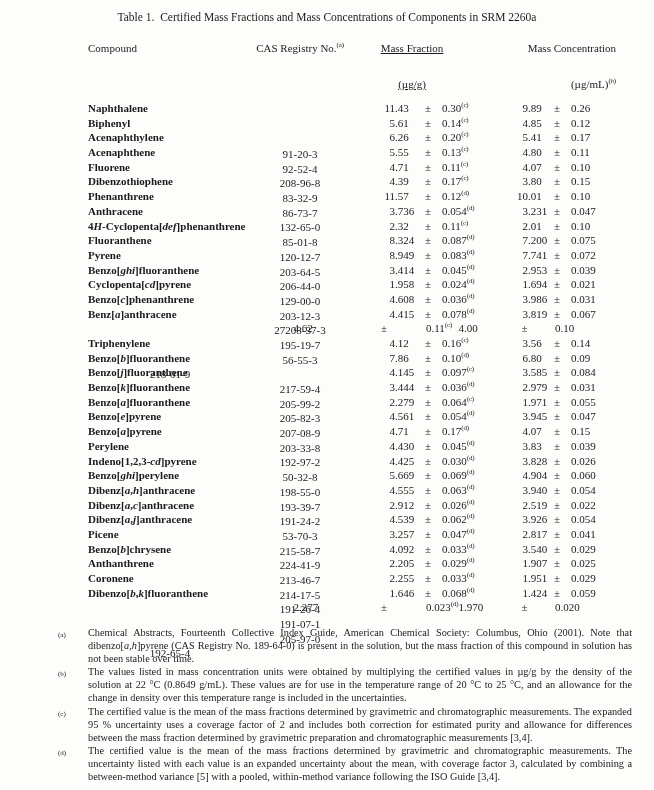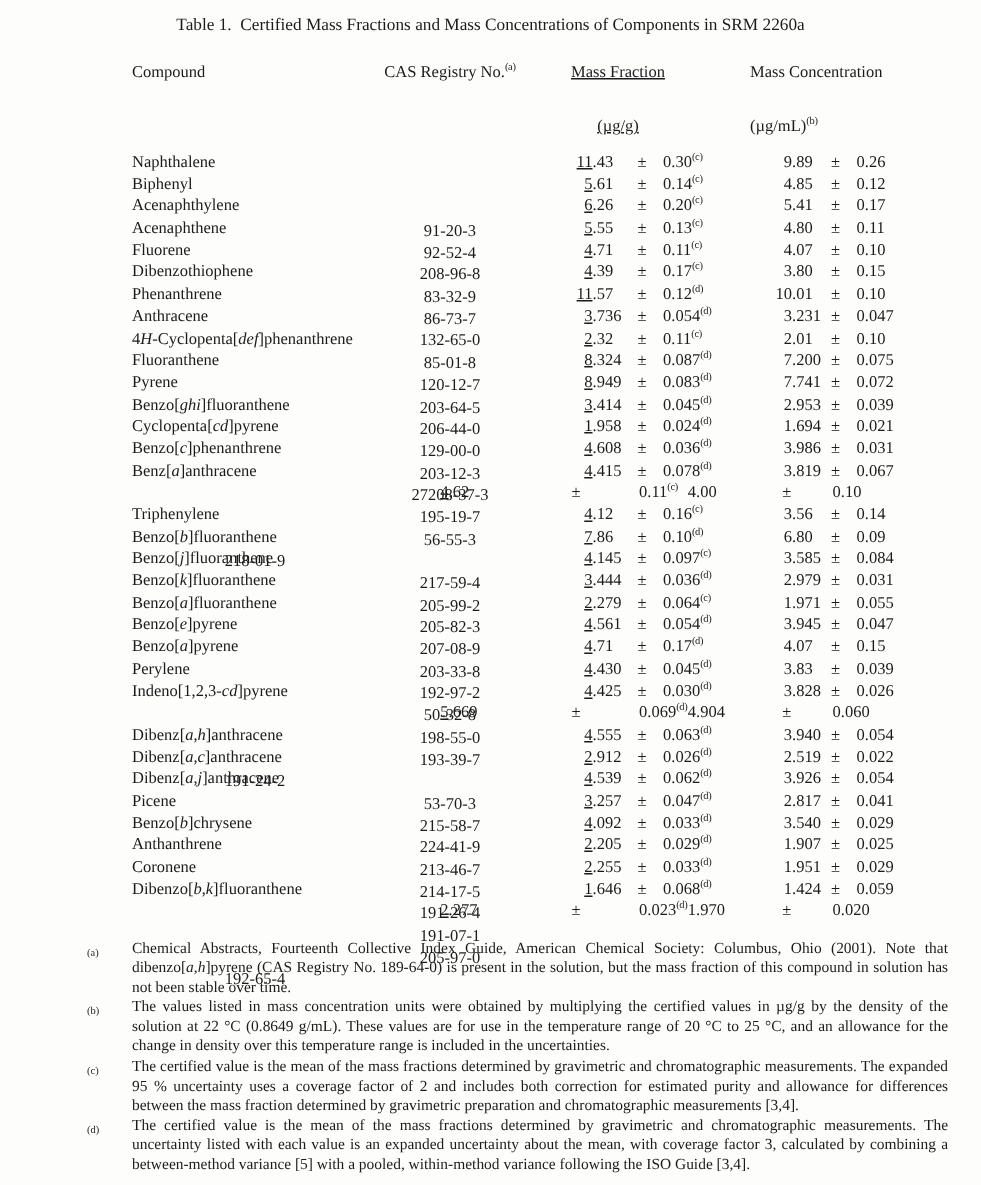"Mass Concentration" .h-mc { text-align: left -> right }
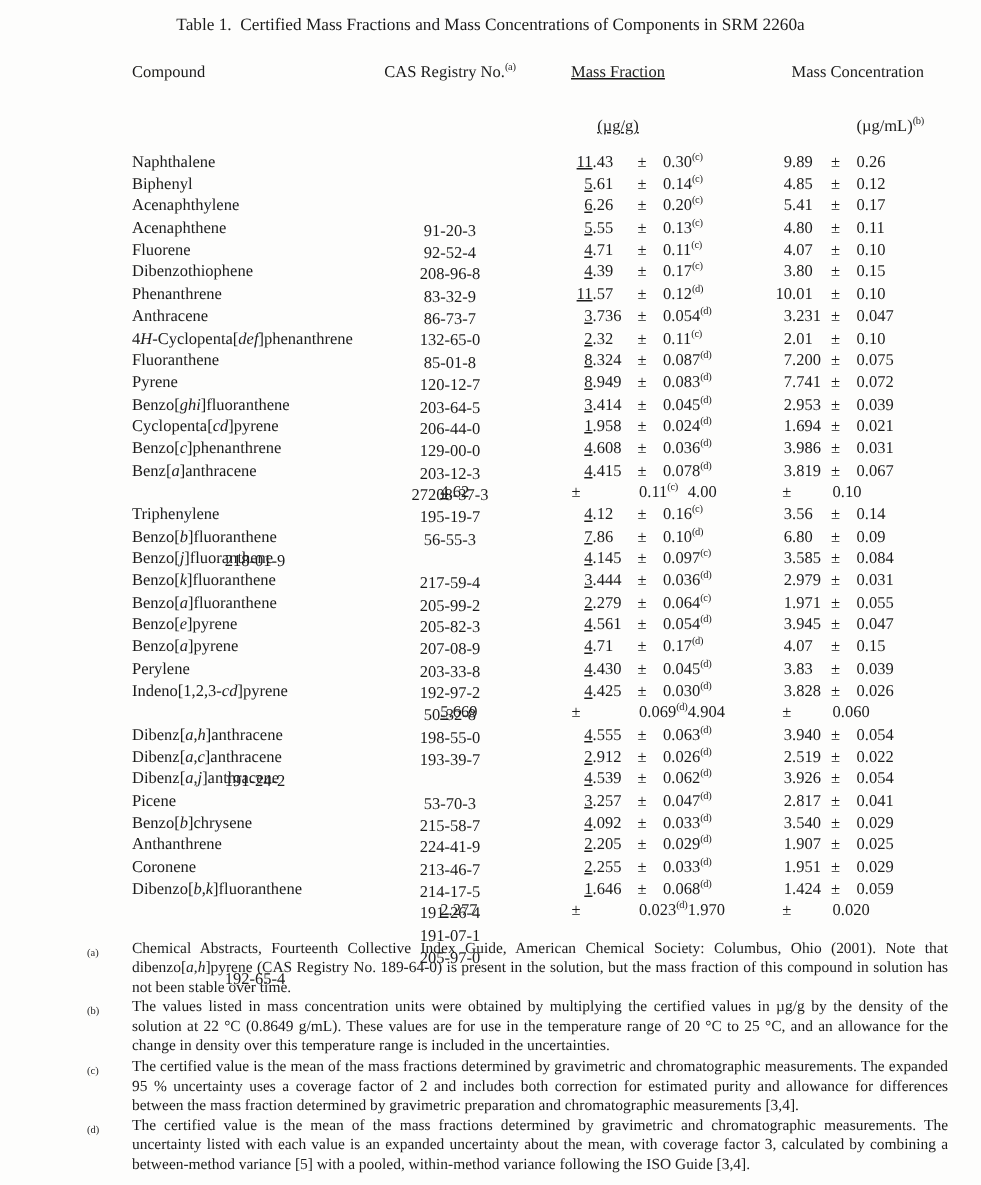"Naphthalene" .c-compound { font-weight: none -> bold }
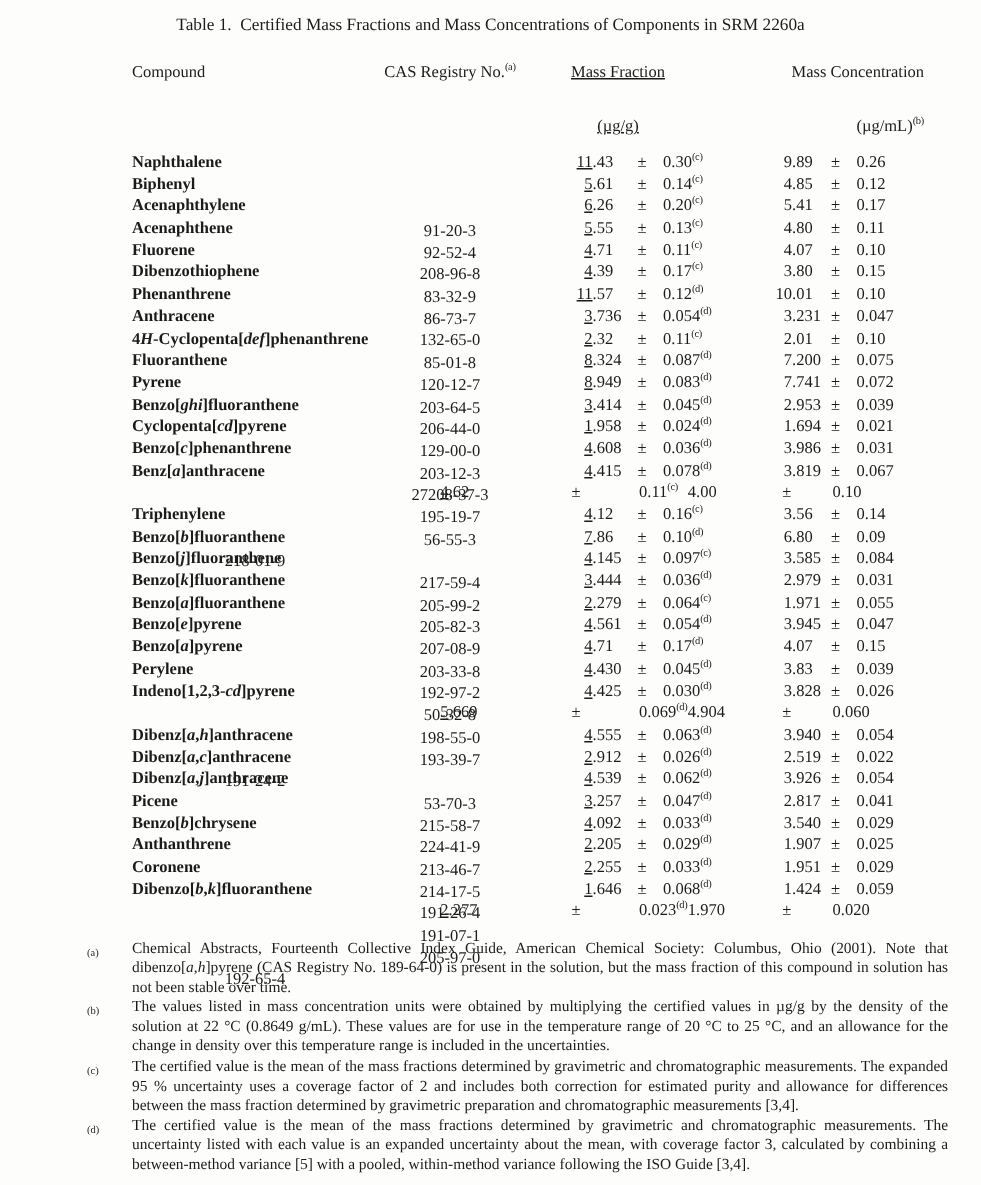"11" .mf-int { text-decoration: underline -> none }
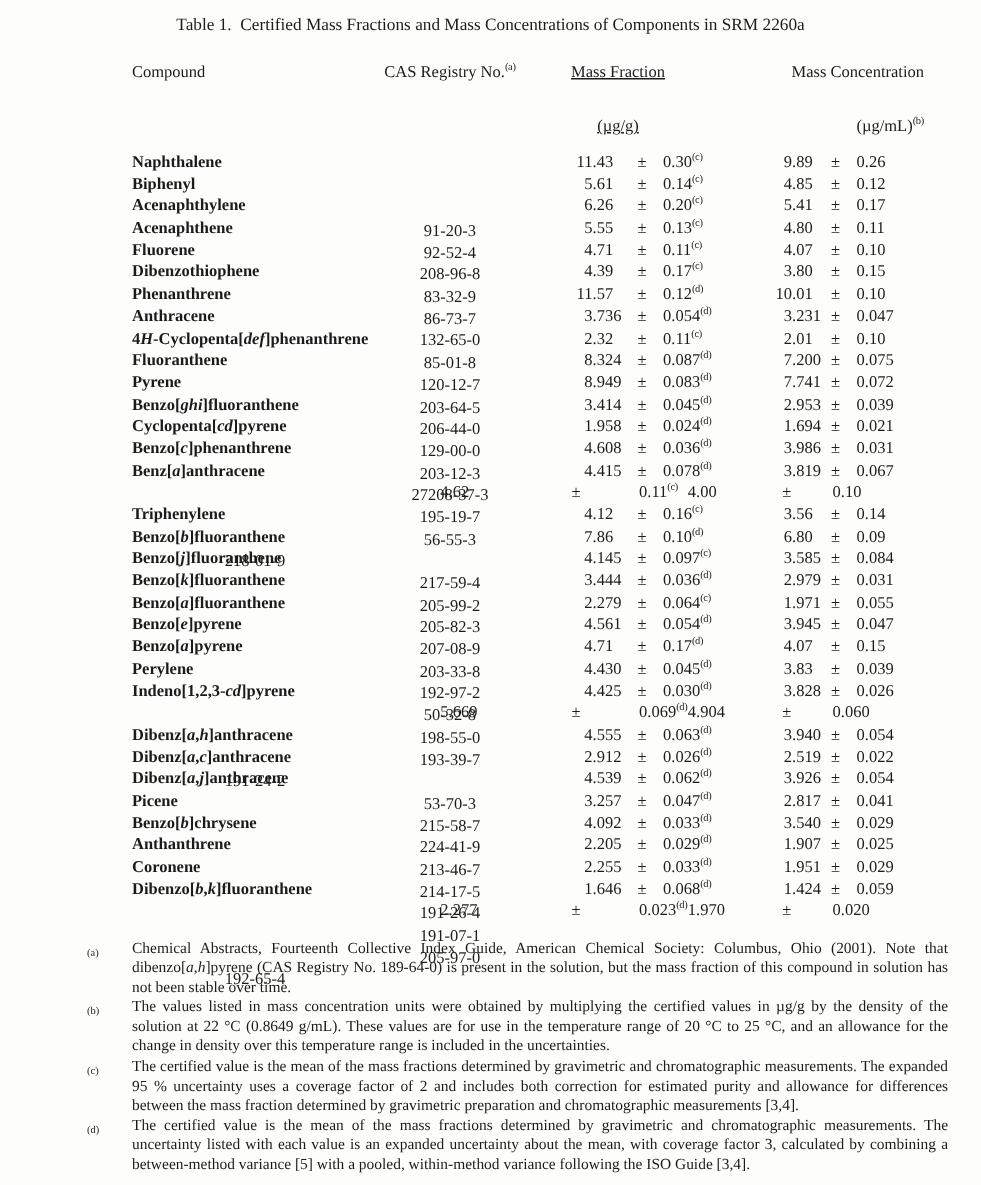"Benzo[ghi]perylene" div.c-compound { html: none -> <div>Benzo[<i>ghi</i>]perylene</div> }
